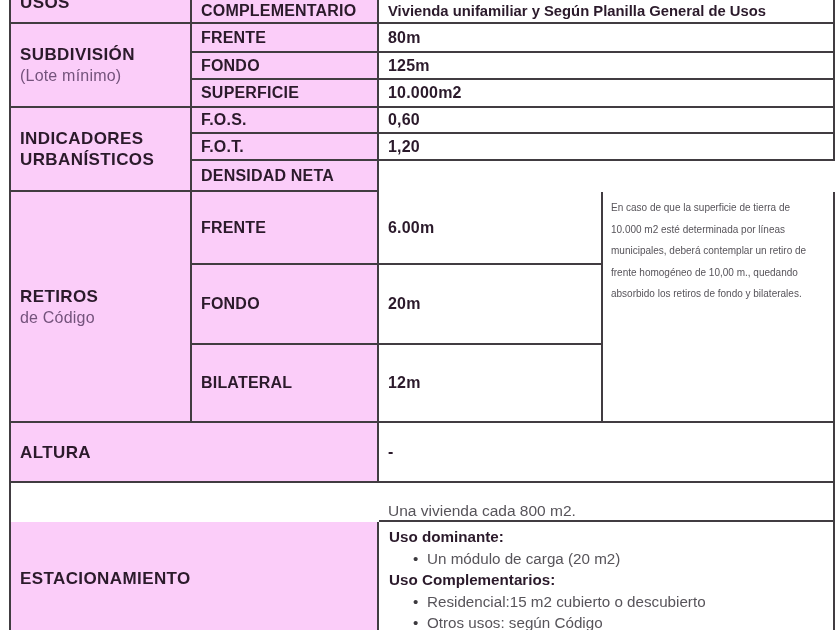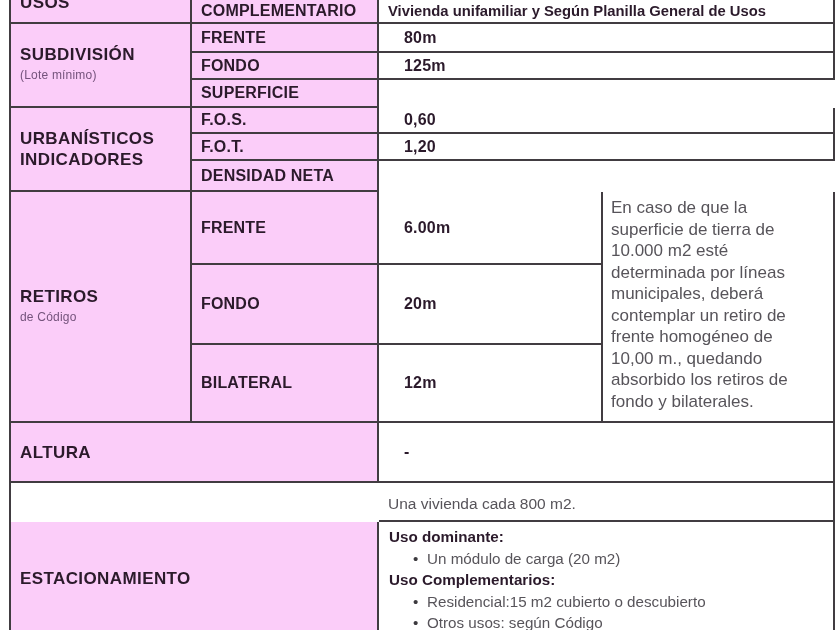"80m" .val { margin-left: 16px -> none }
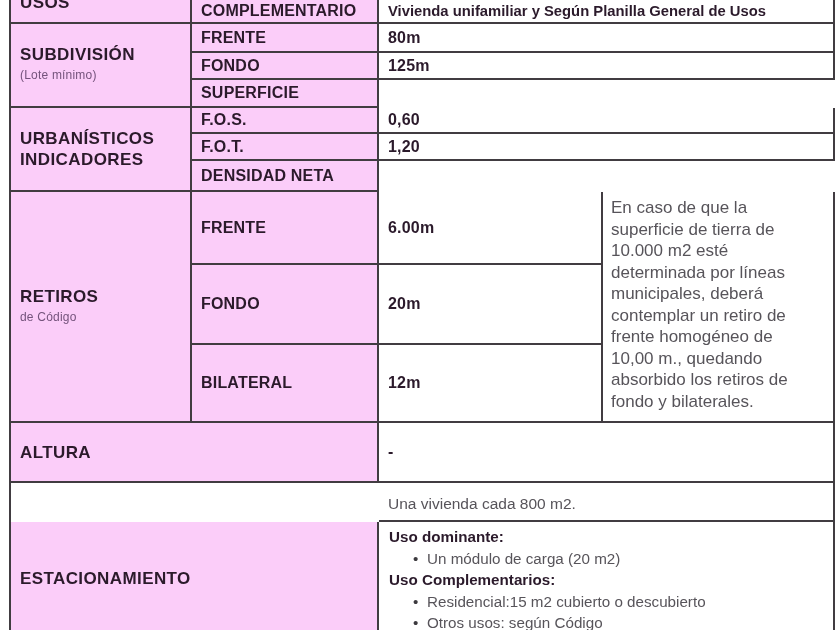"(Lote mínimo)" .mut { font-size: 12px -> 16px }
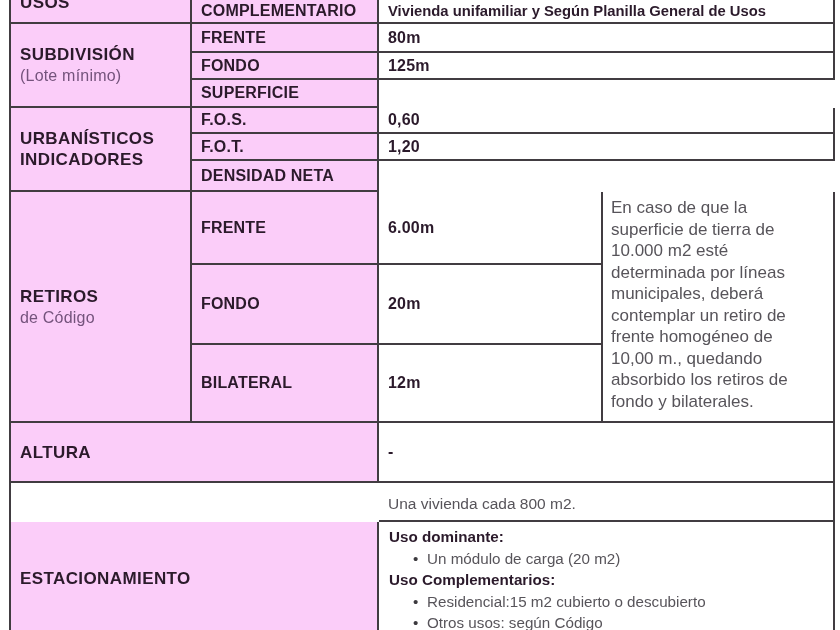"10.000m2" div.c { html: none -> <div> <span>10.000m2</span> </div> }
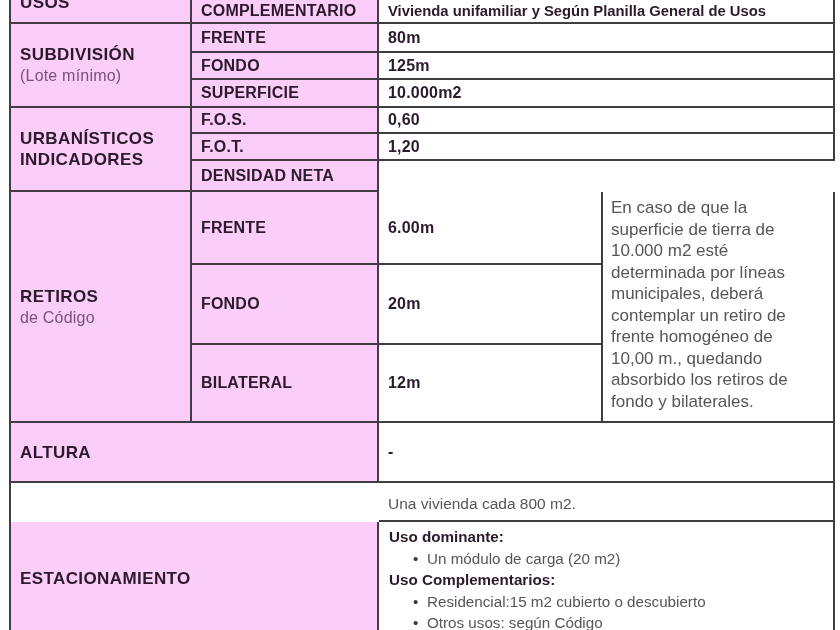"URBANÍSTICOS" span.cat { order: before "INDICADORES" -> after "INDICADORES" }
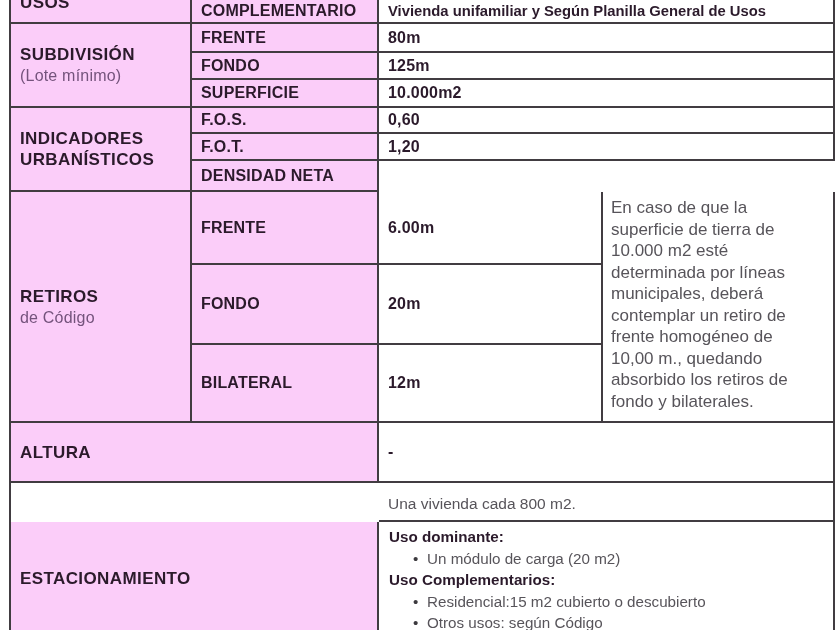"En caso de que la" .note-text { font-size: 17px -> 10px }
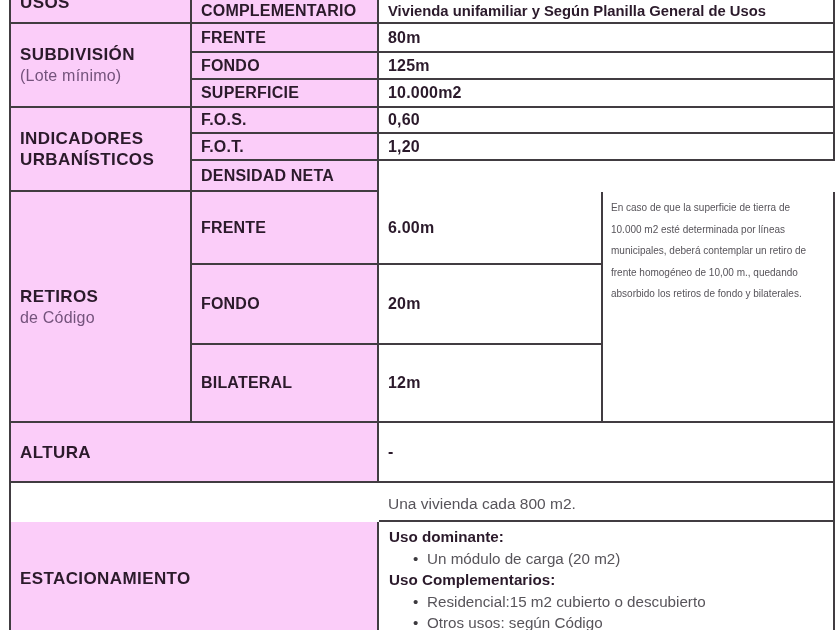"Una vivienda cada 800 m2." .pad-t { align-items: center -> flex-end }
